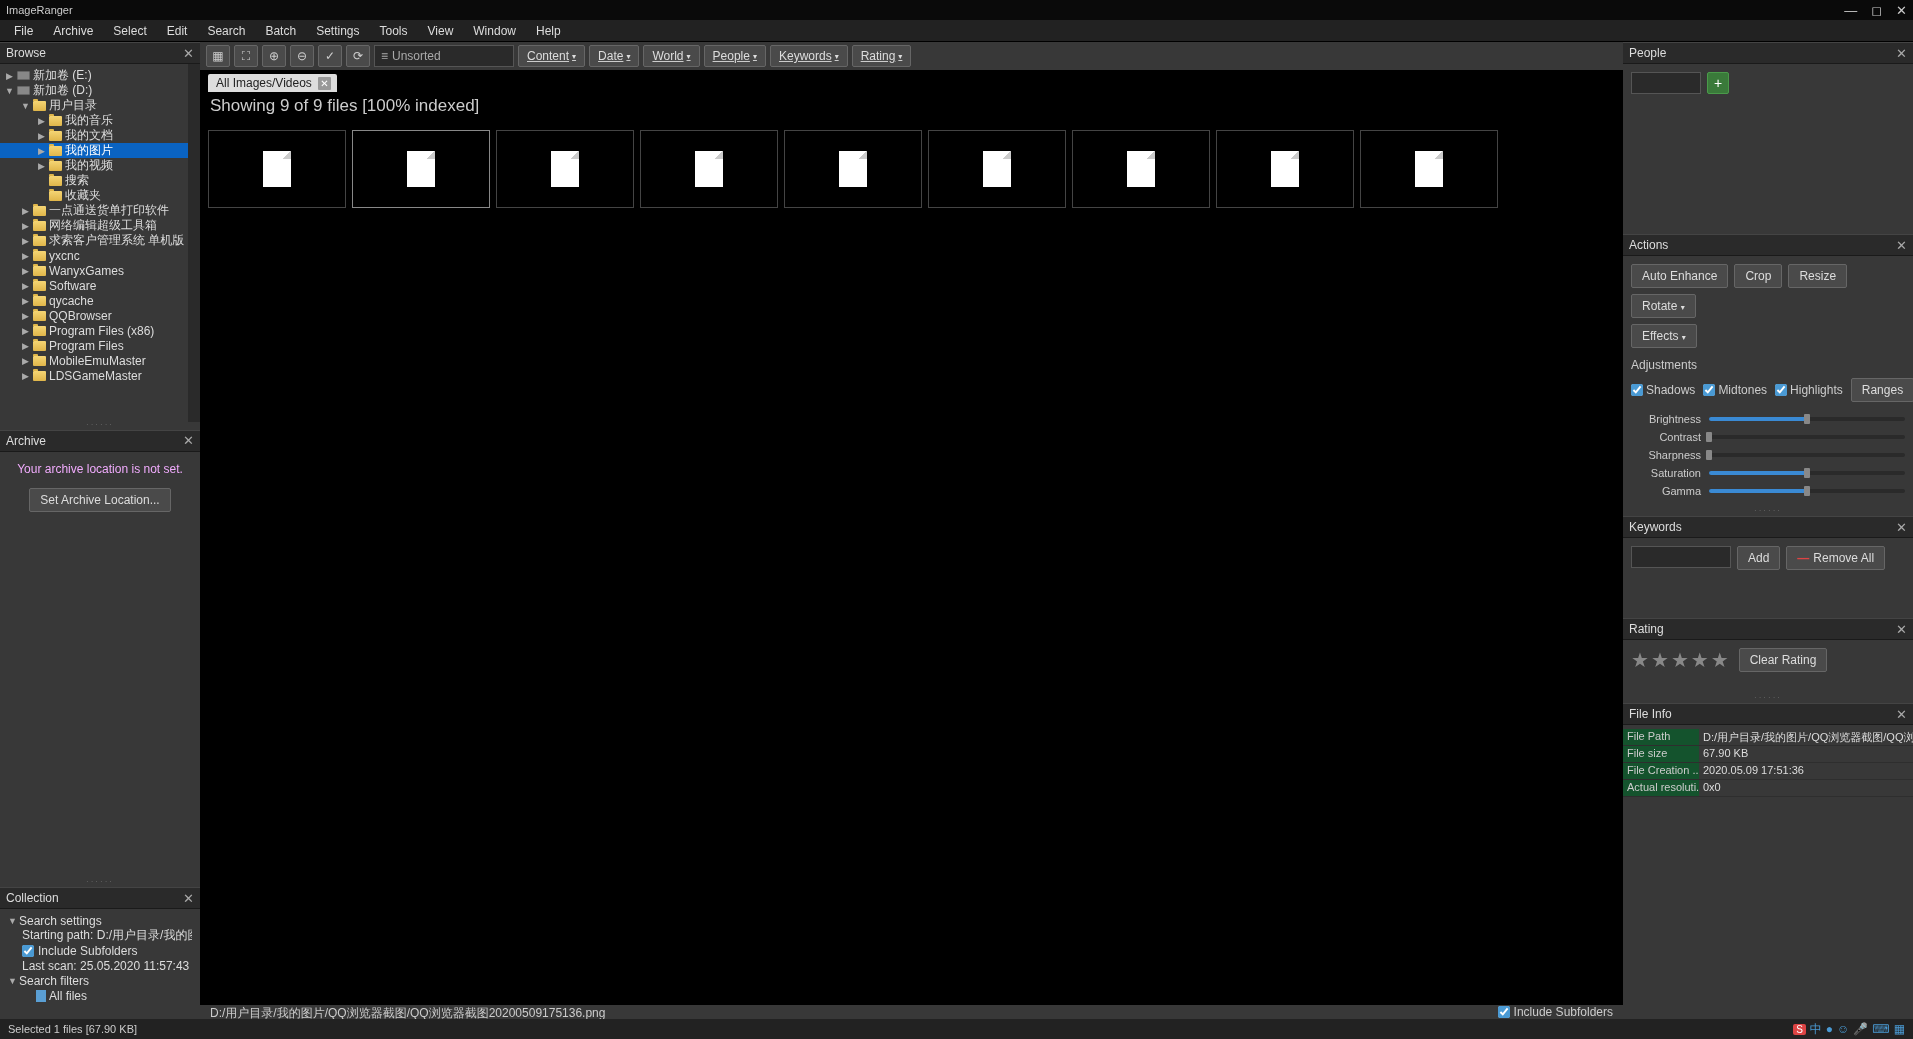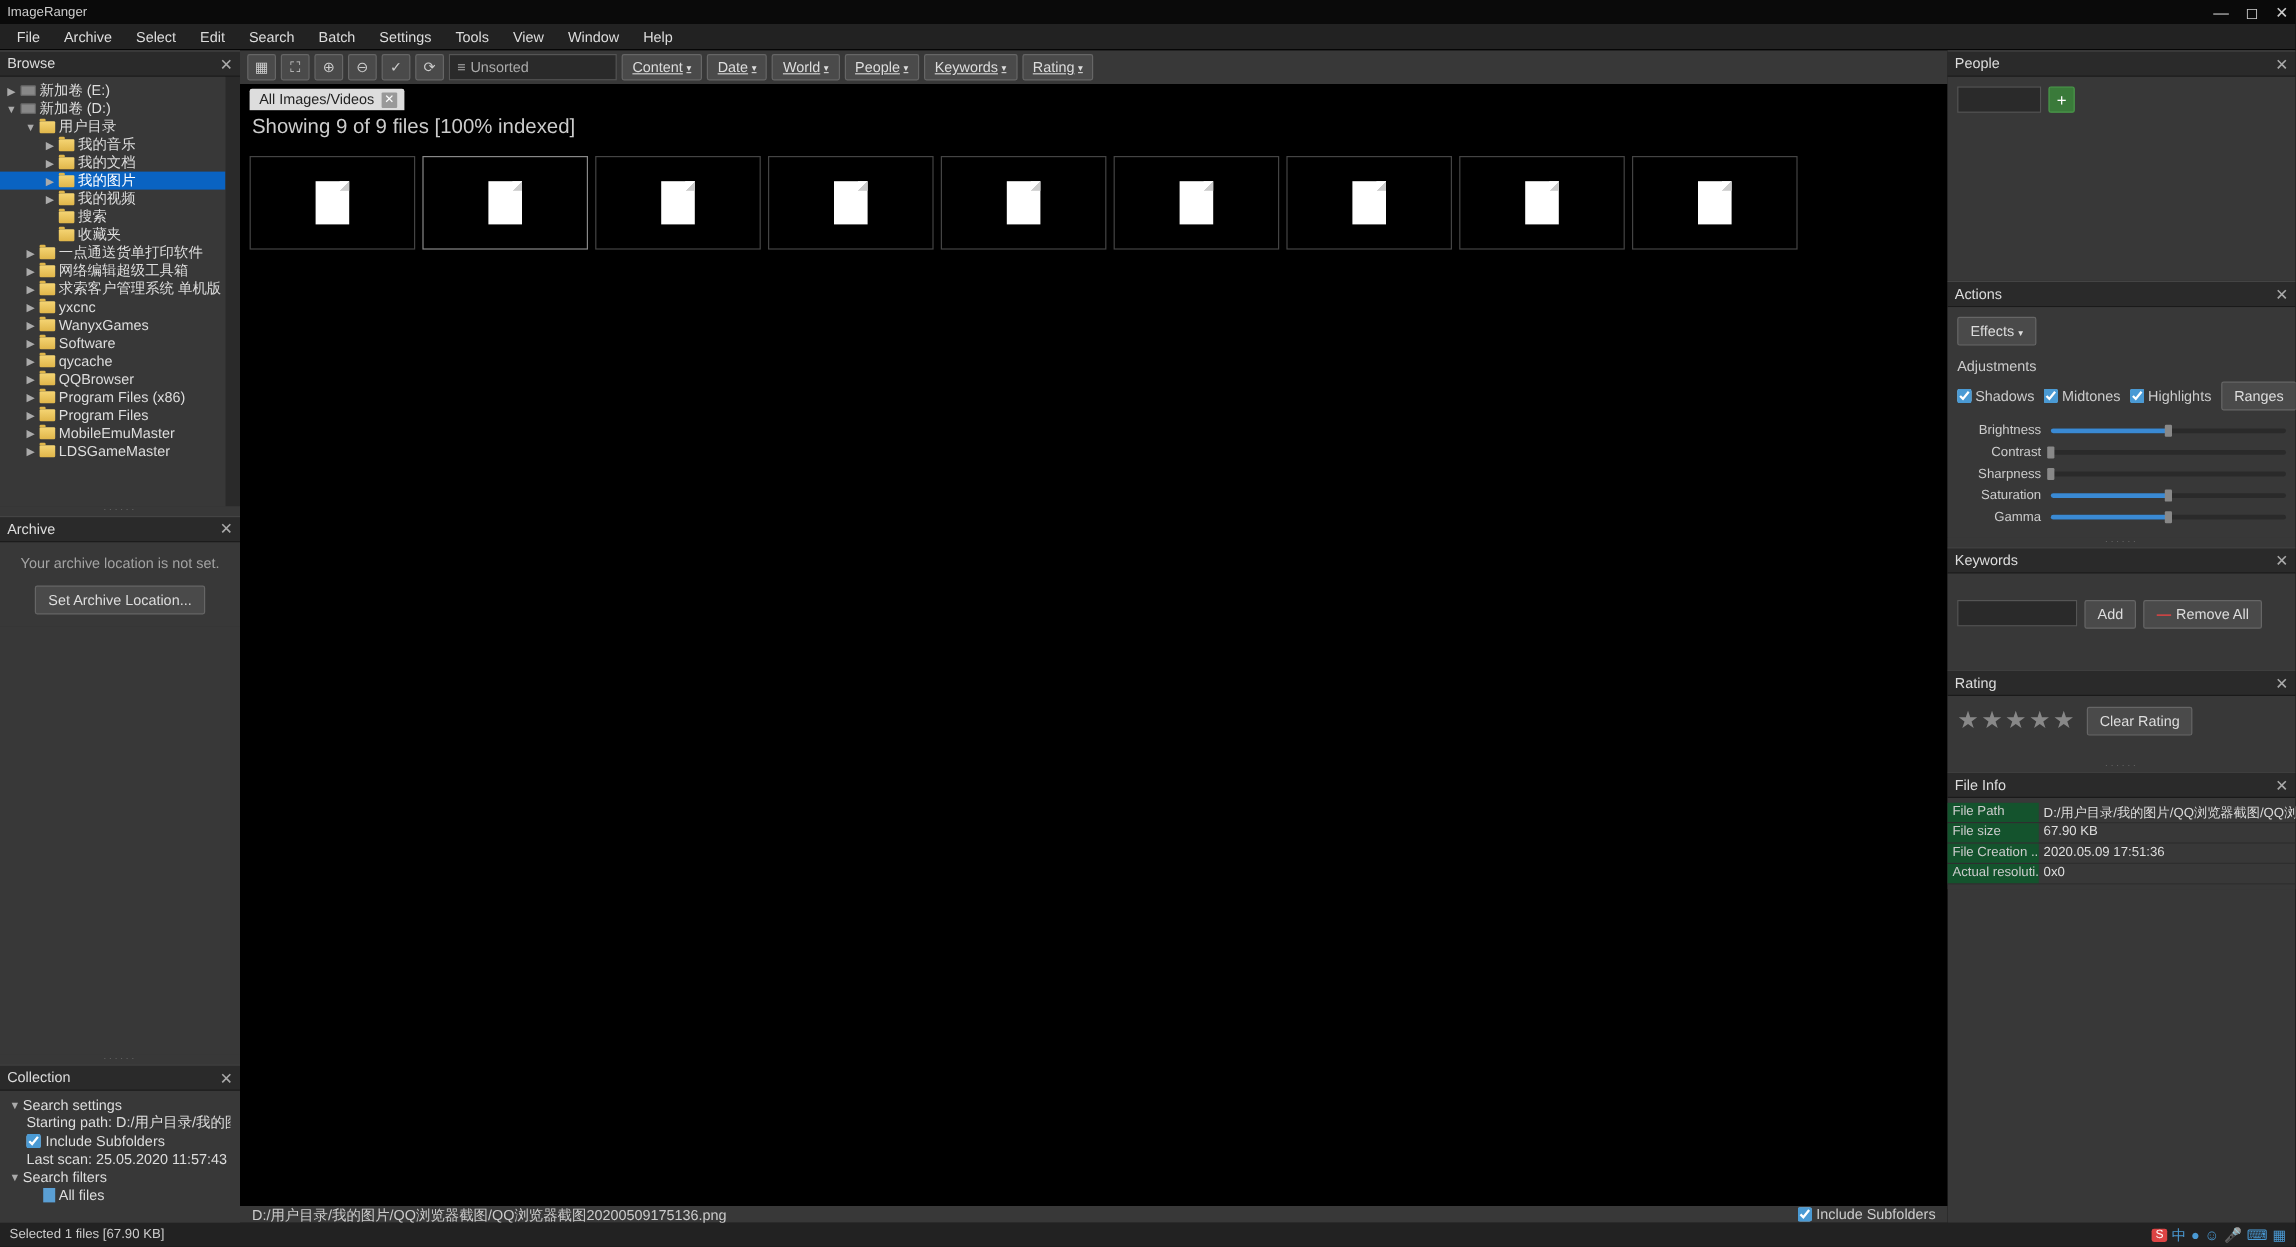"Auto Enhance" div.act-row { html: none -> <div> <span>Auto Enhance</span> <span>Crop</span> <span>Resize</span> <span><span>Rotate</span> <span>▾</span></span> </div> }
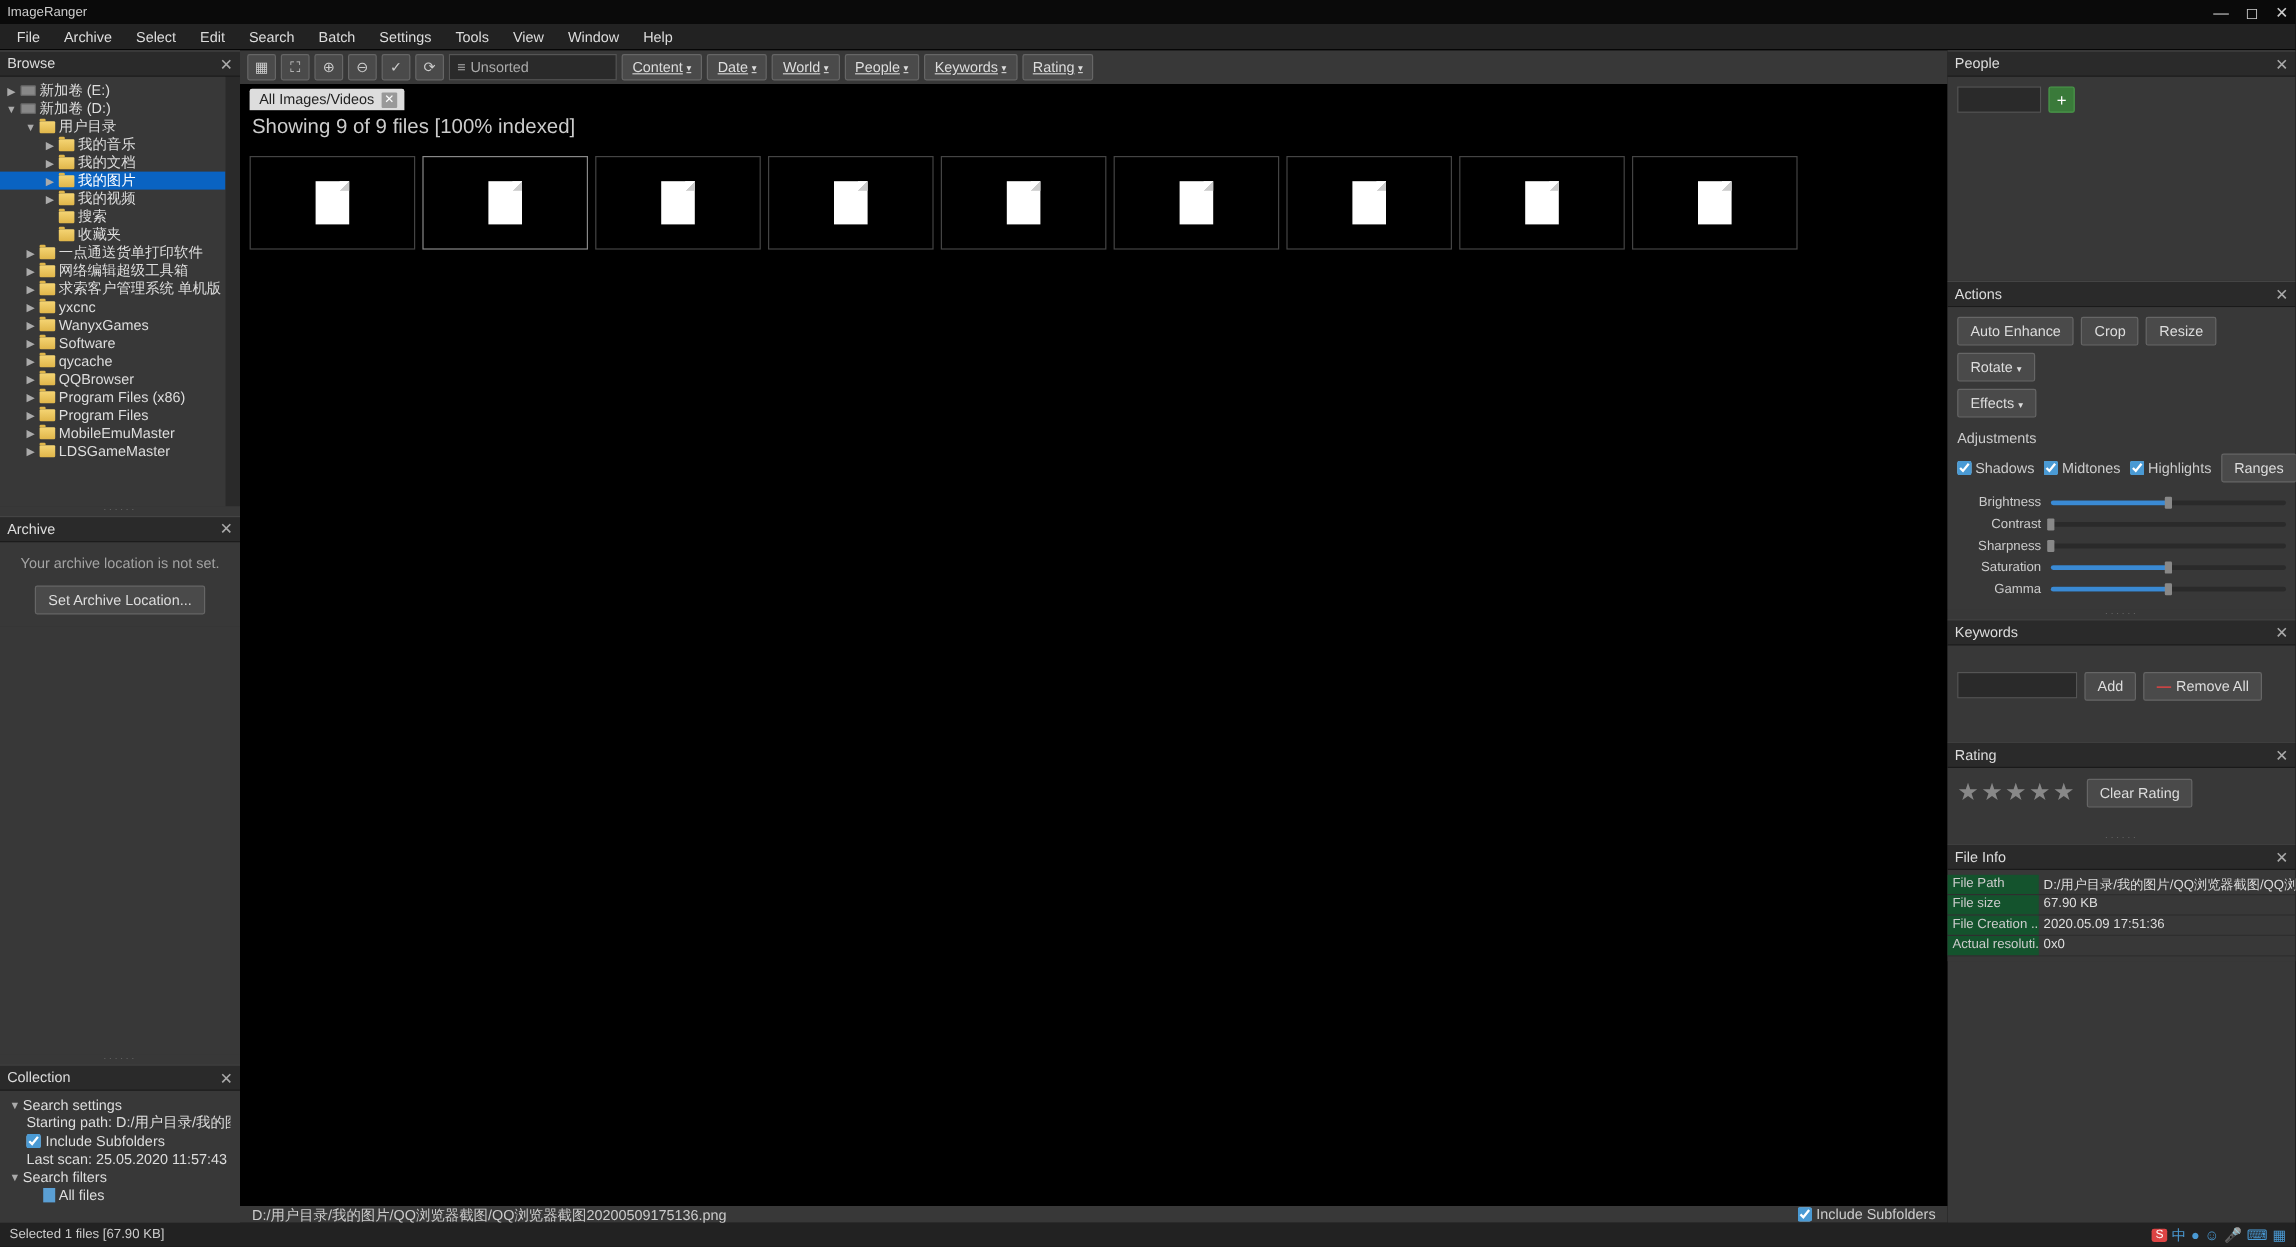"Your archive location is not" .archive-body .msg { color: #a3a3a3 -> #f0abfc }
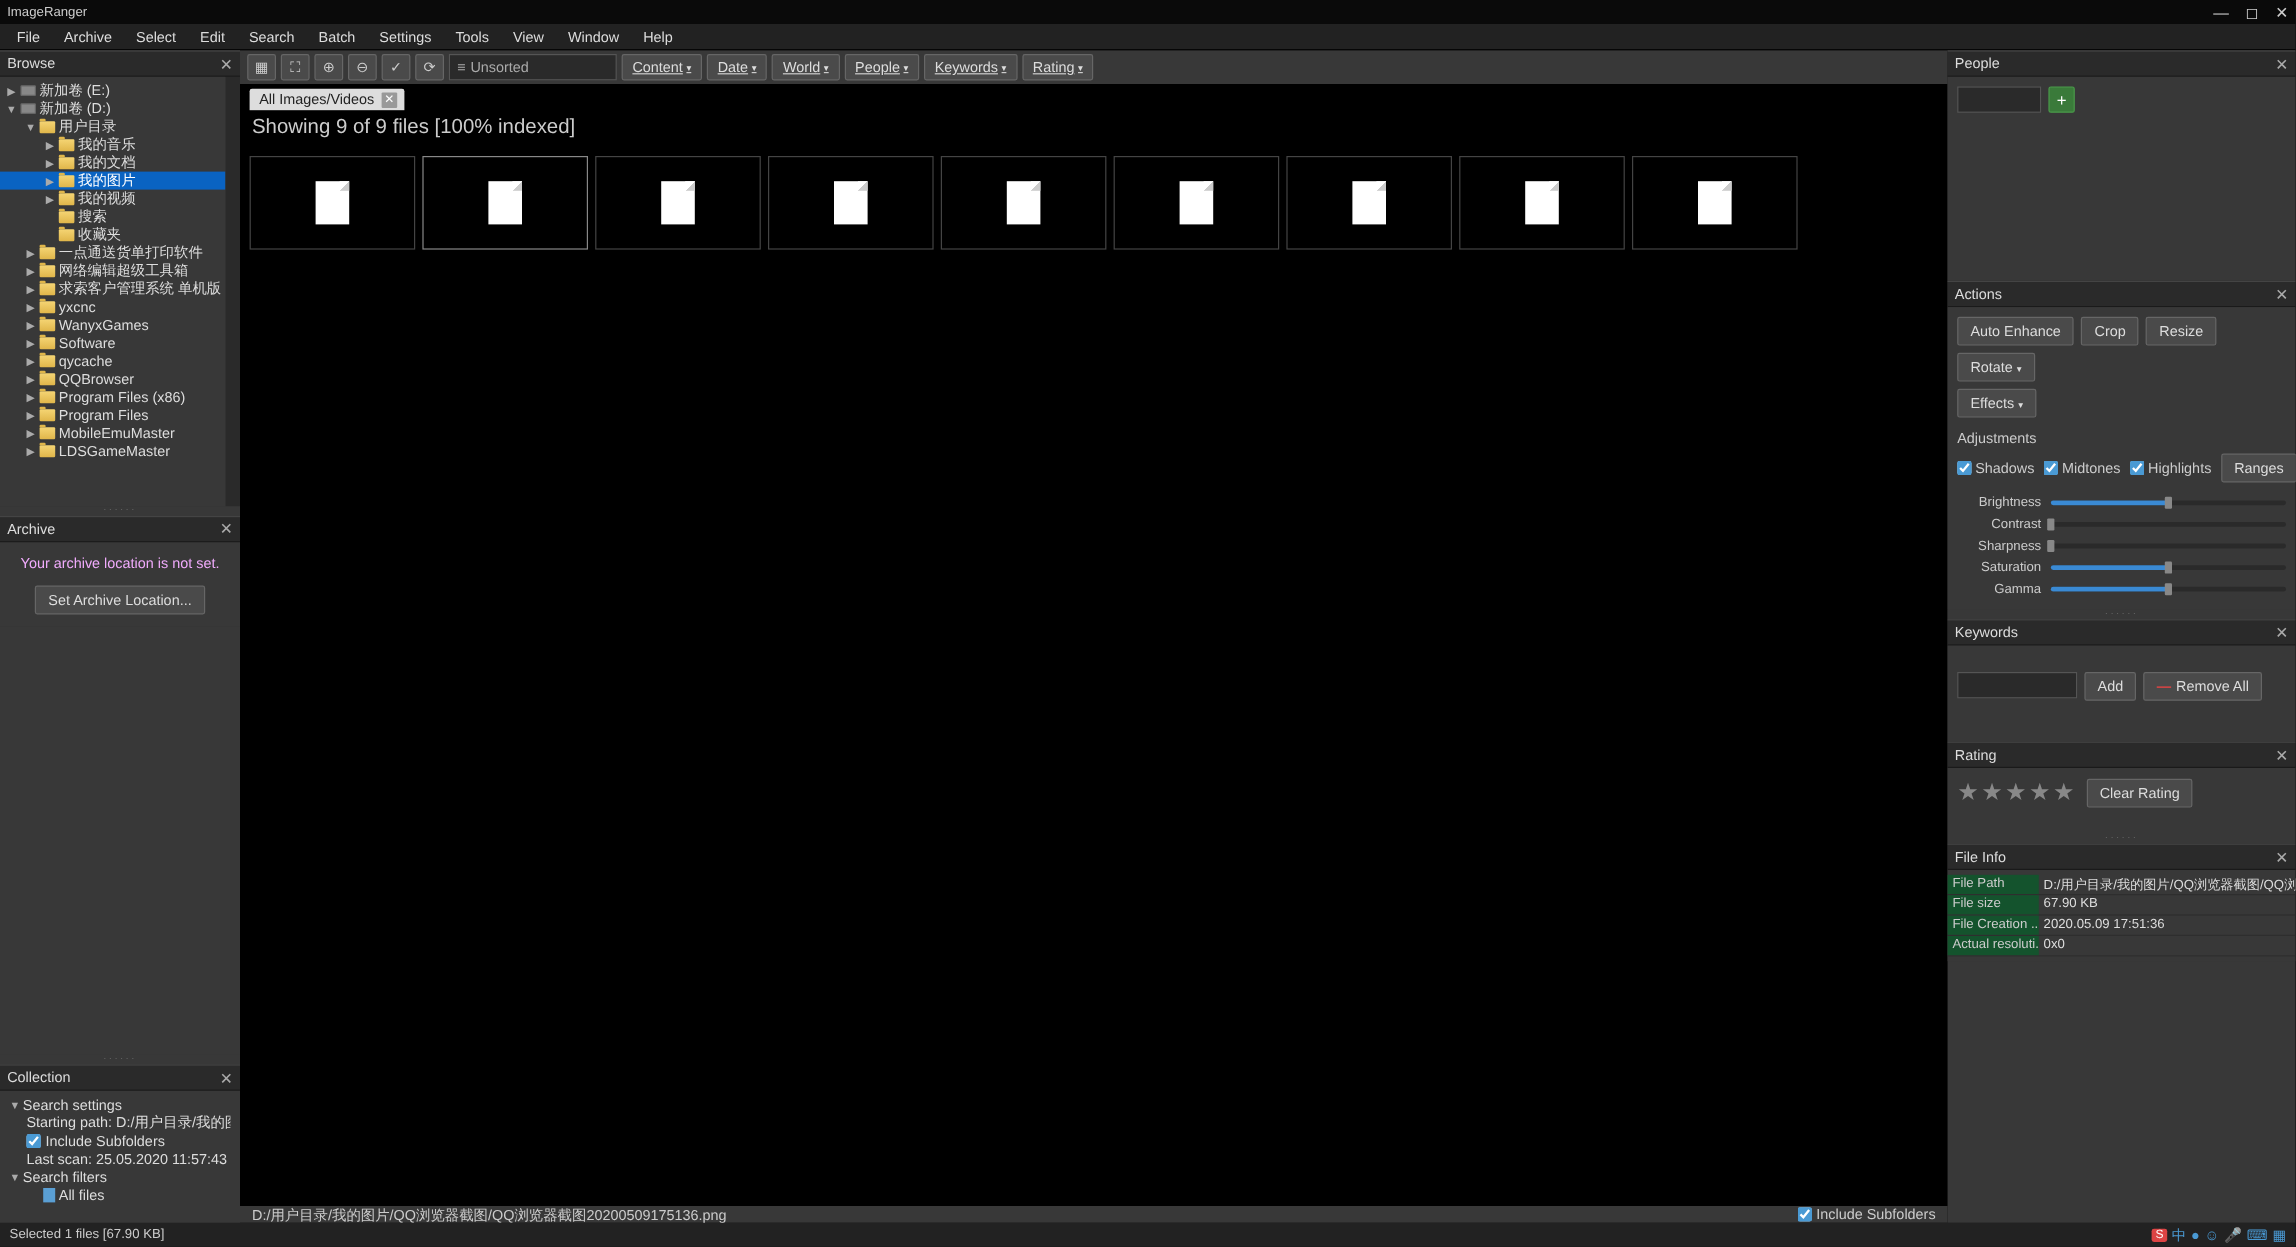"Add" .kw-row { margin-top: 14px -> none }
